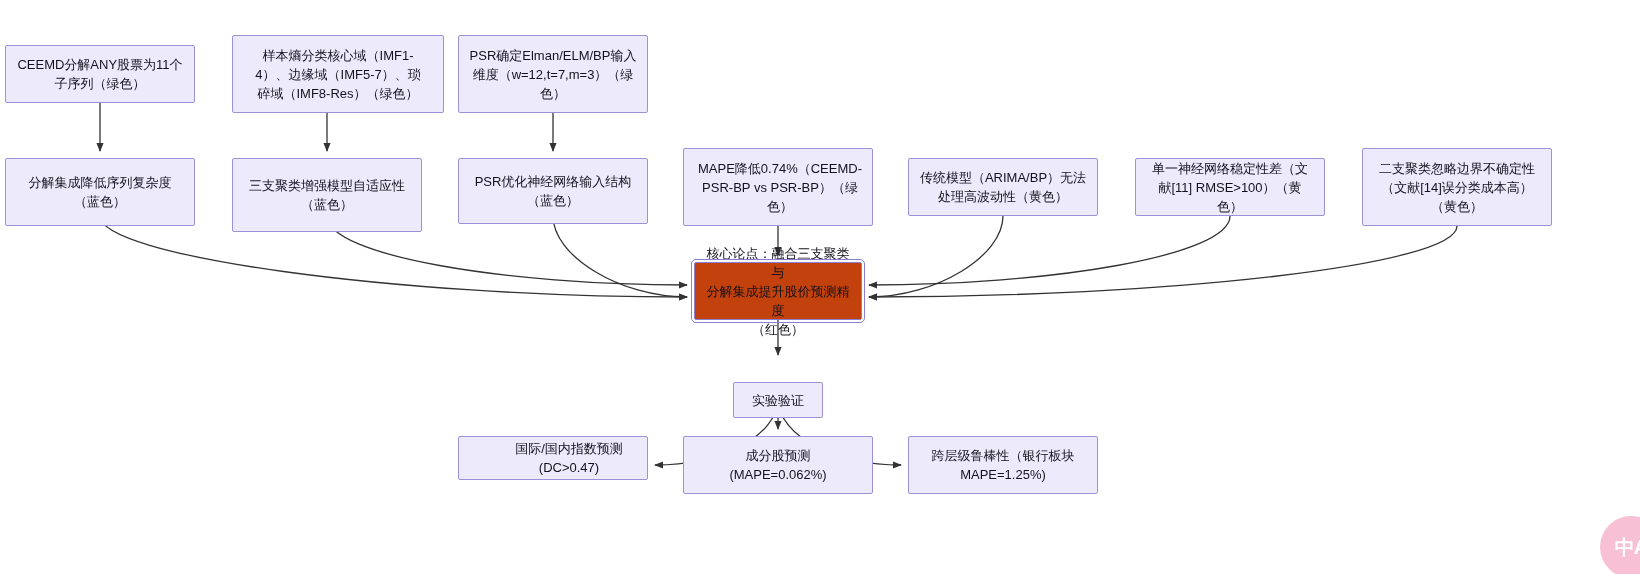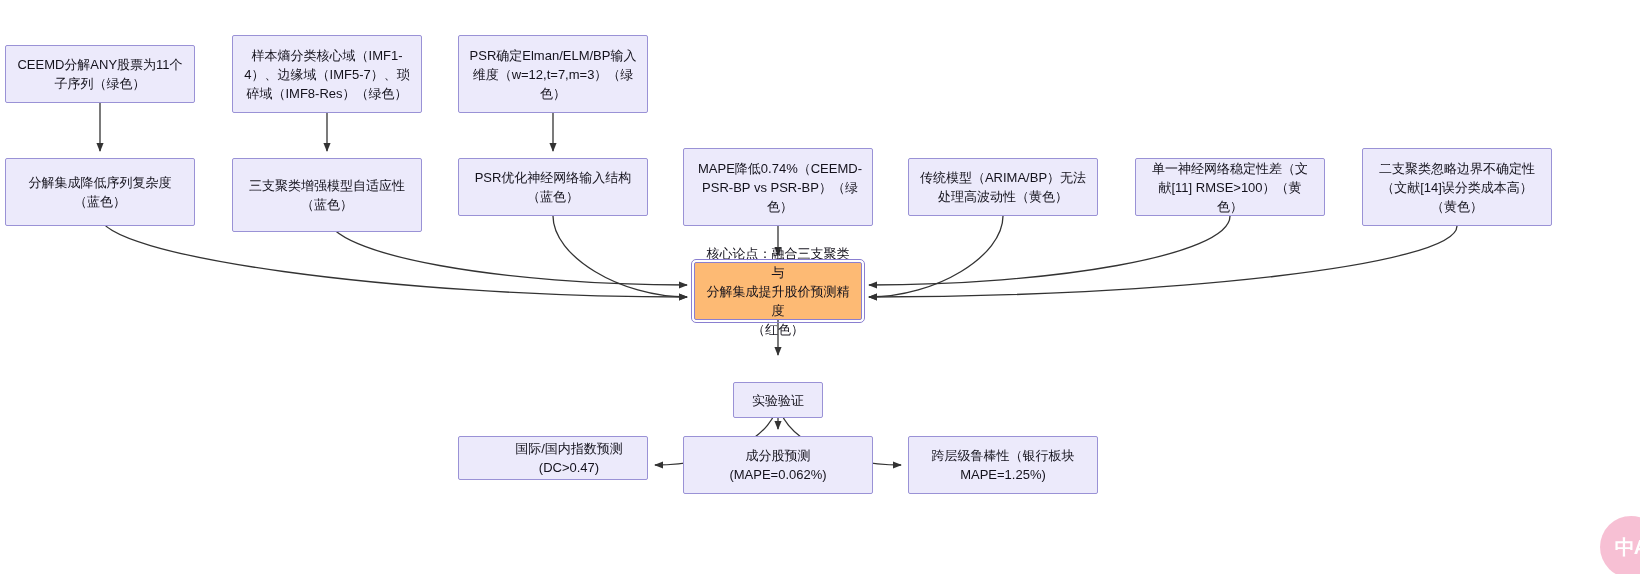"样本熵分类核心域（IMF1-" div.node { width: 190px -> 212px }
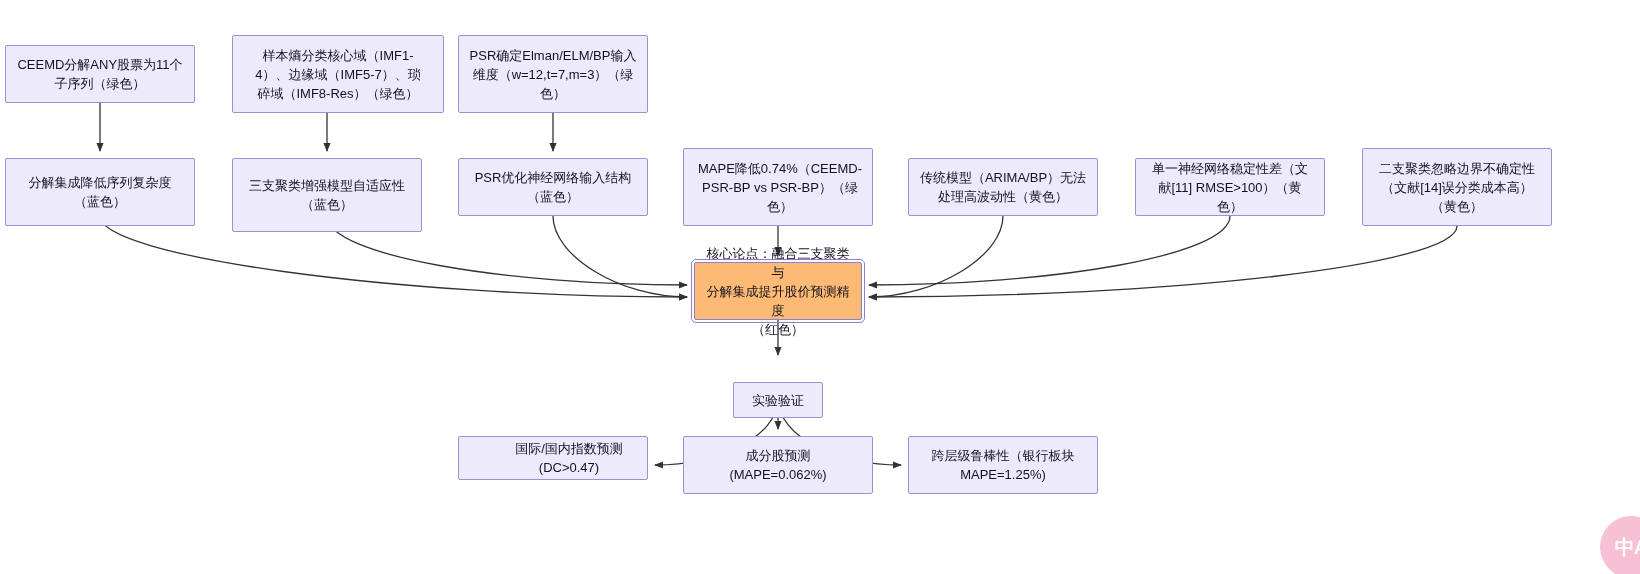"PSR优化神经网络输入结构" div.node { height: 58px -> 66px }
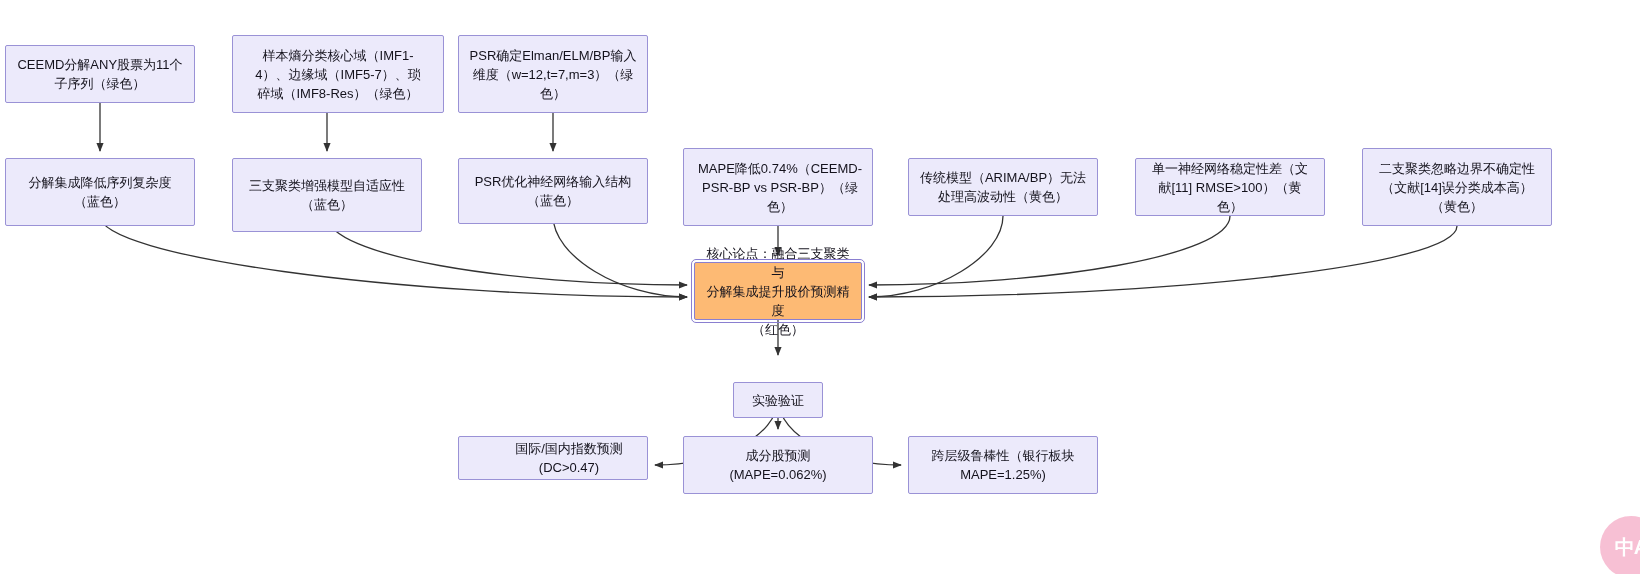"核心论点：融合三支聚类与" .node.core { background: #fdba74 -> #c2410c }
